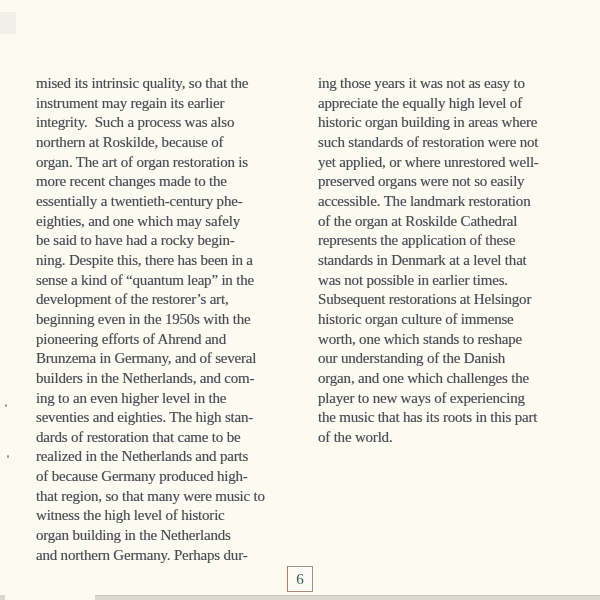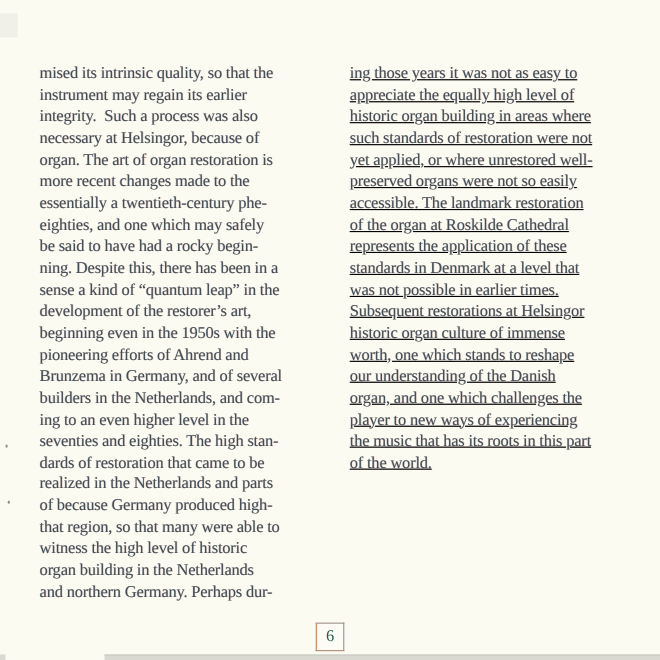"mised its intrinsic quality, so" .column { top: 58px -> 74px }
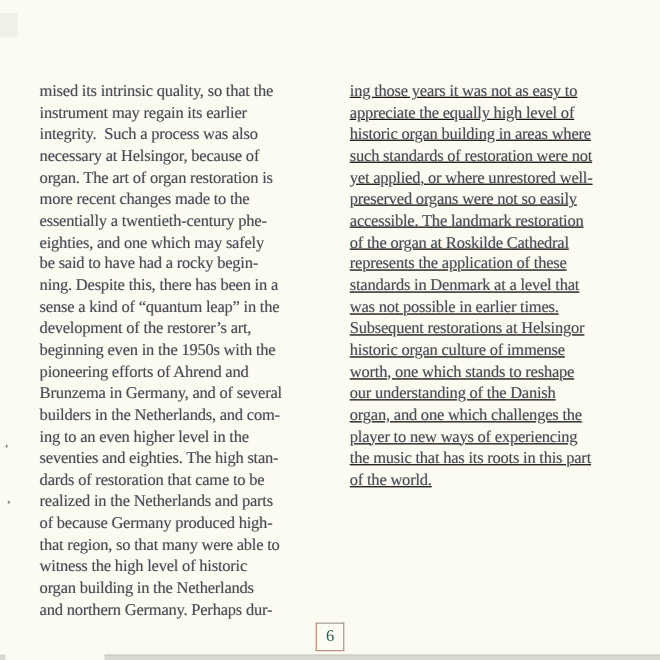"ing those years it was" .column-right { text-decoration: underline -> none }
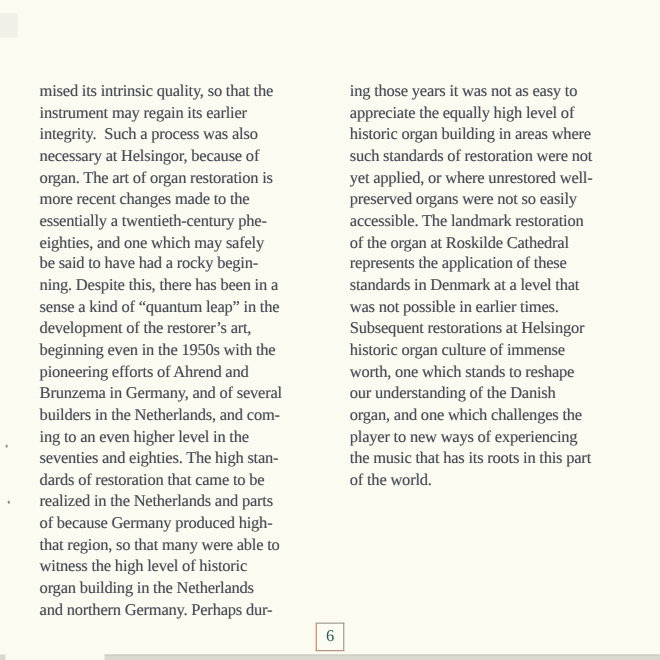"necessary at Helsingor, because of" div.text-line { text: necessary at Helsingor -> northern at Roskilde }
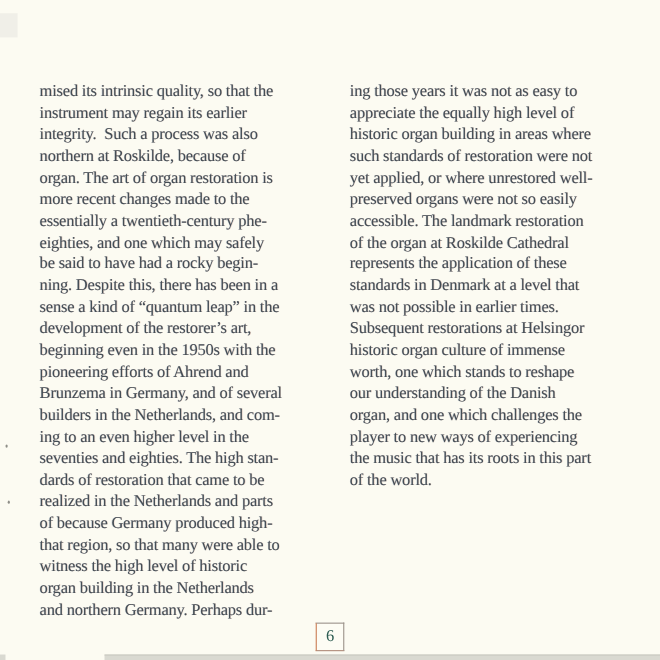"that region, so that many" div.text-line { text: able -> music }
